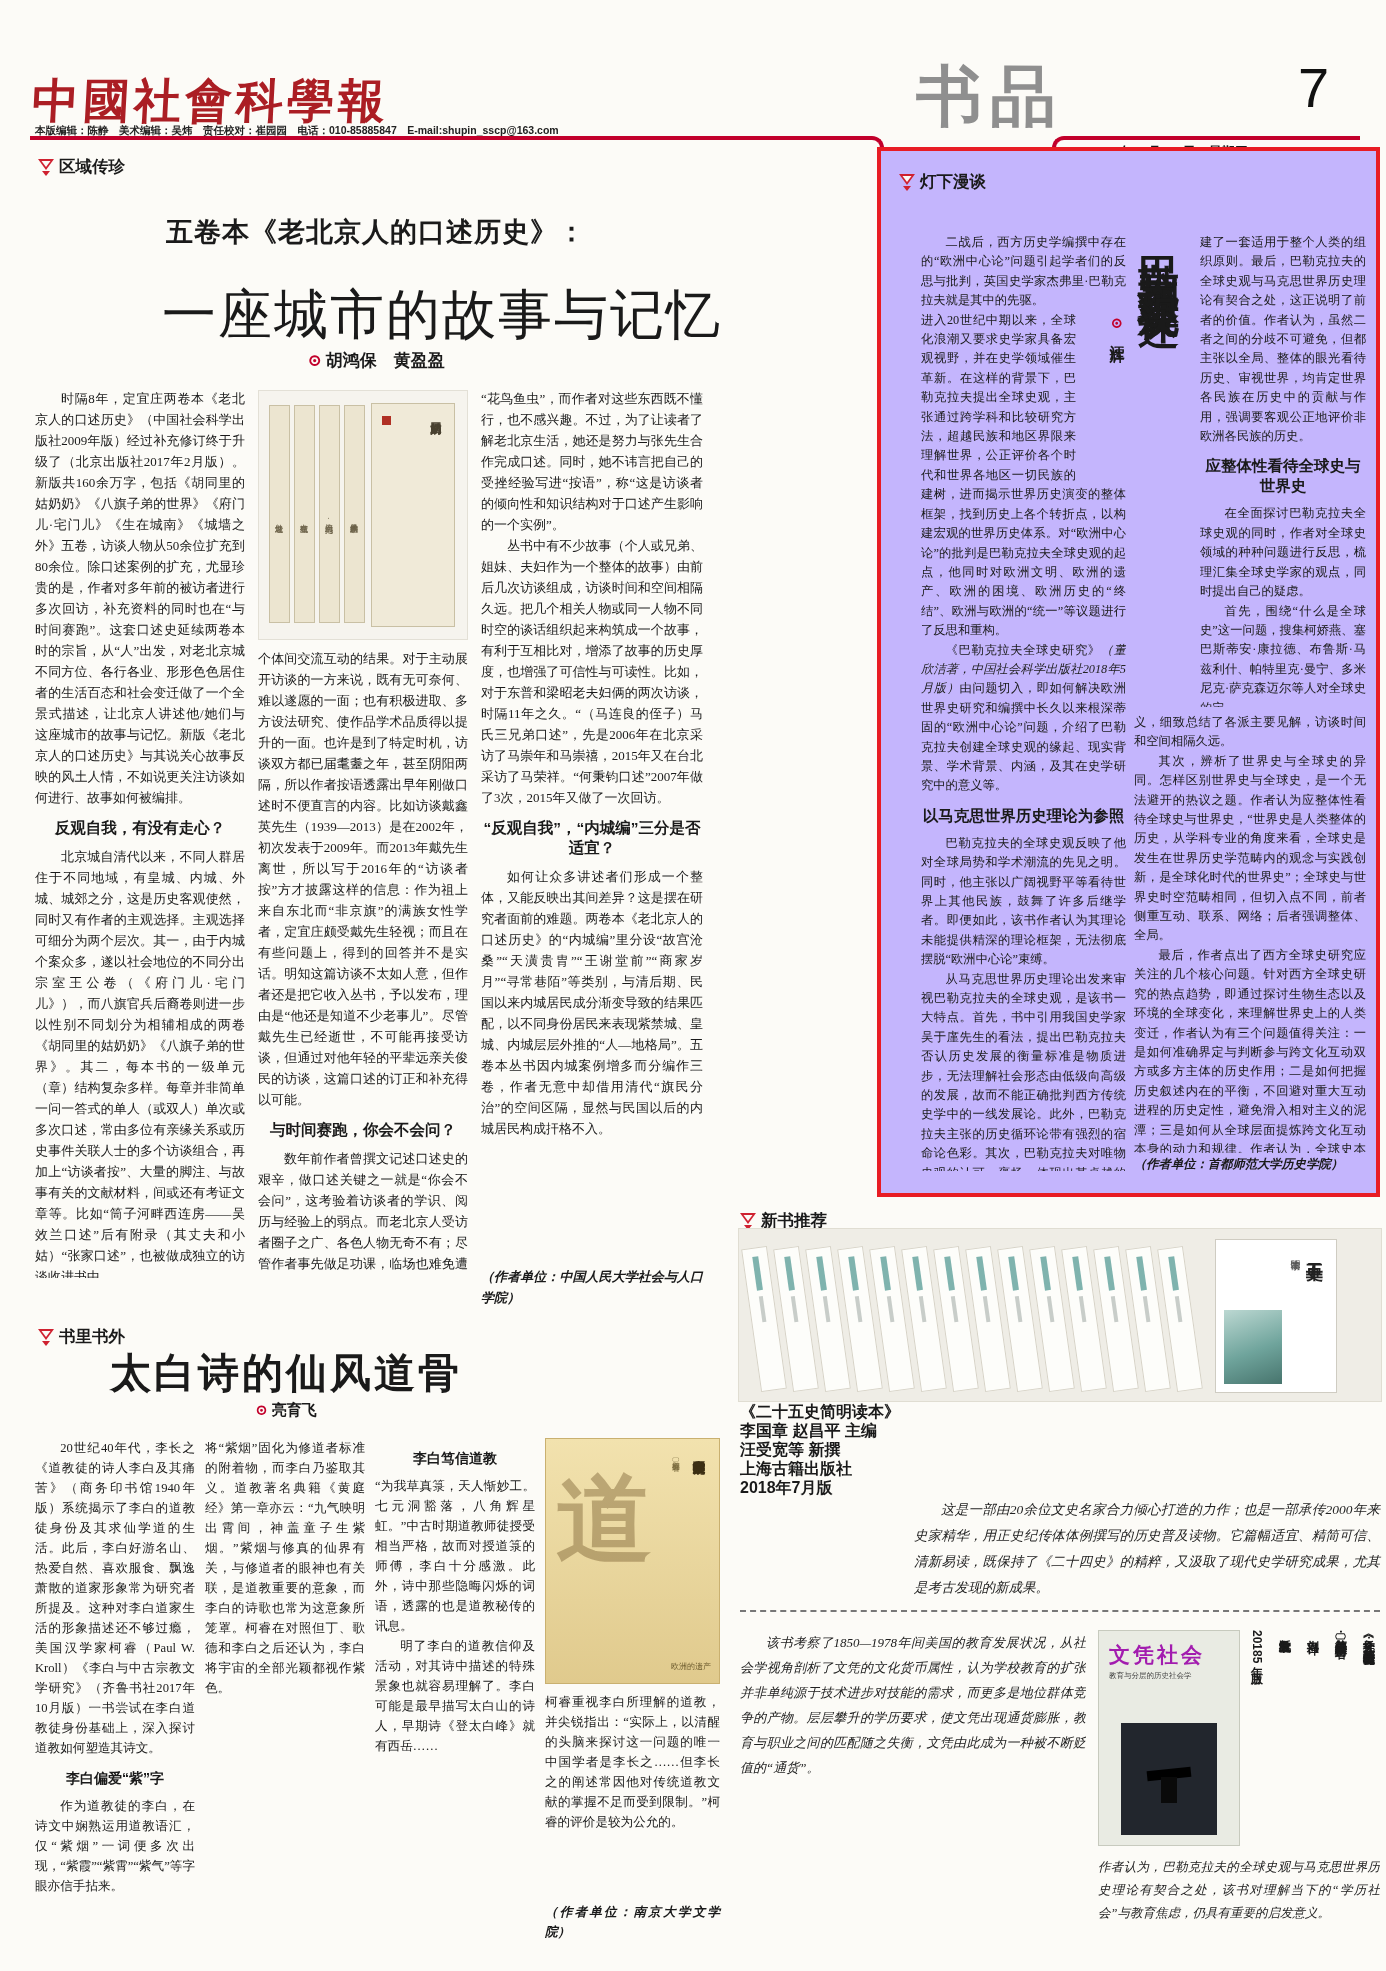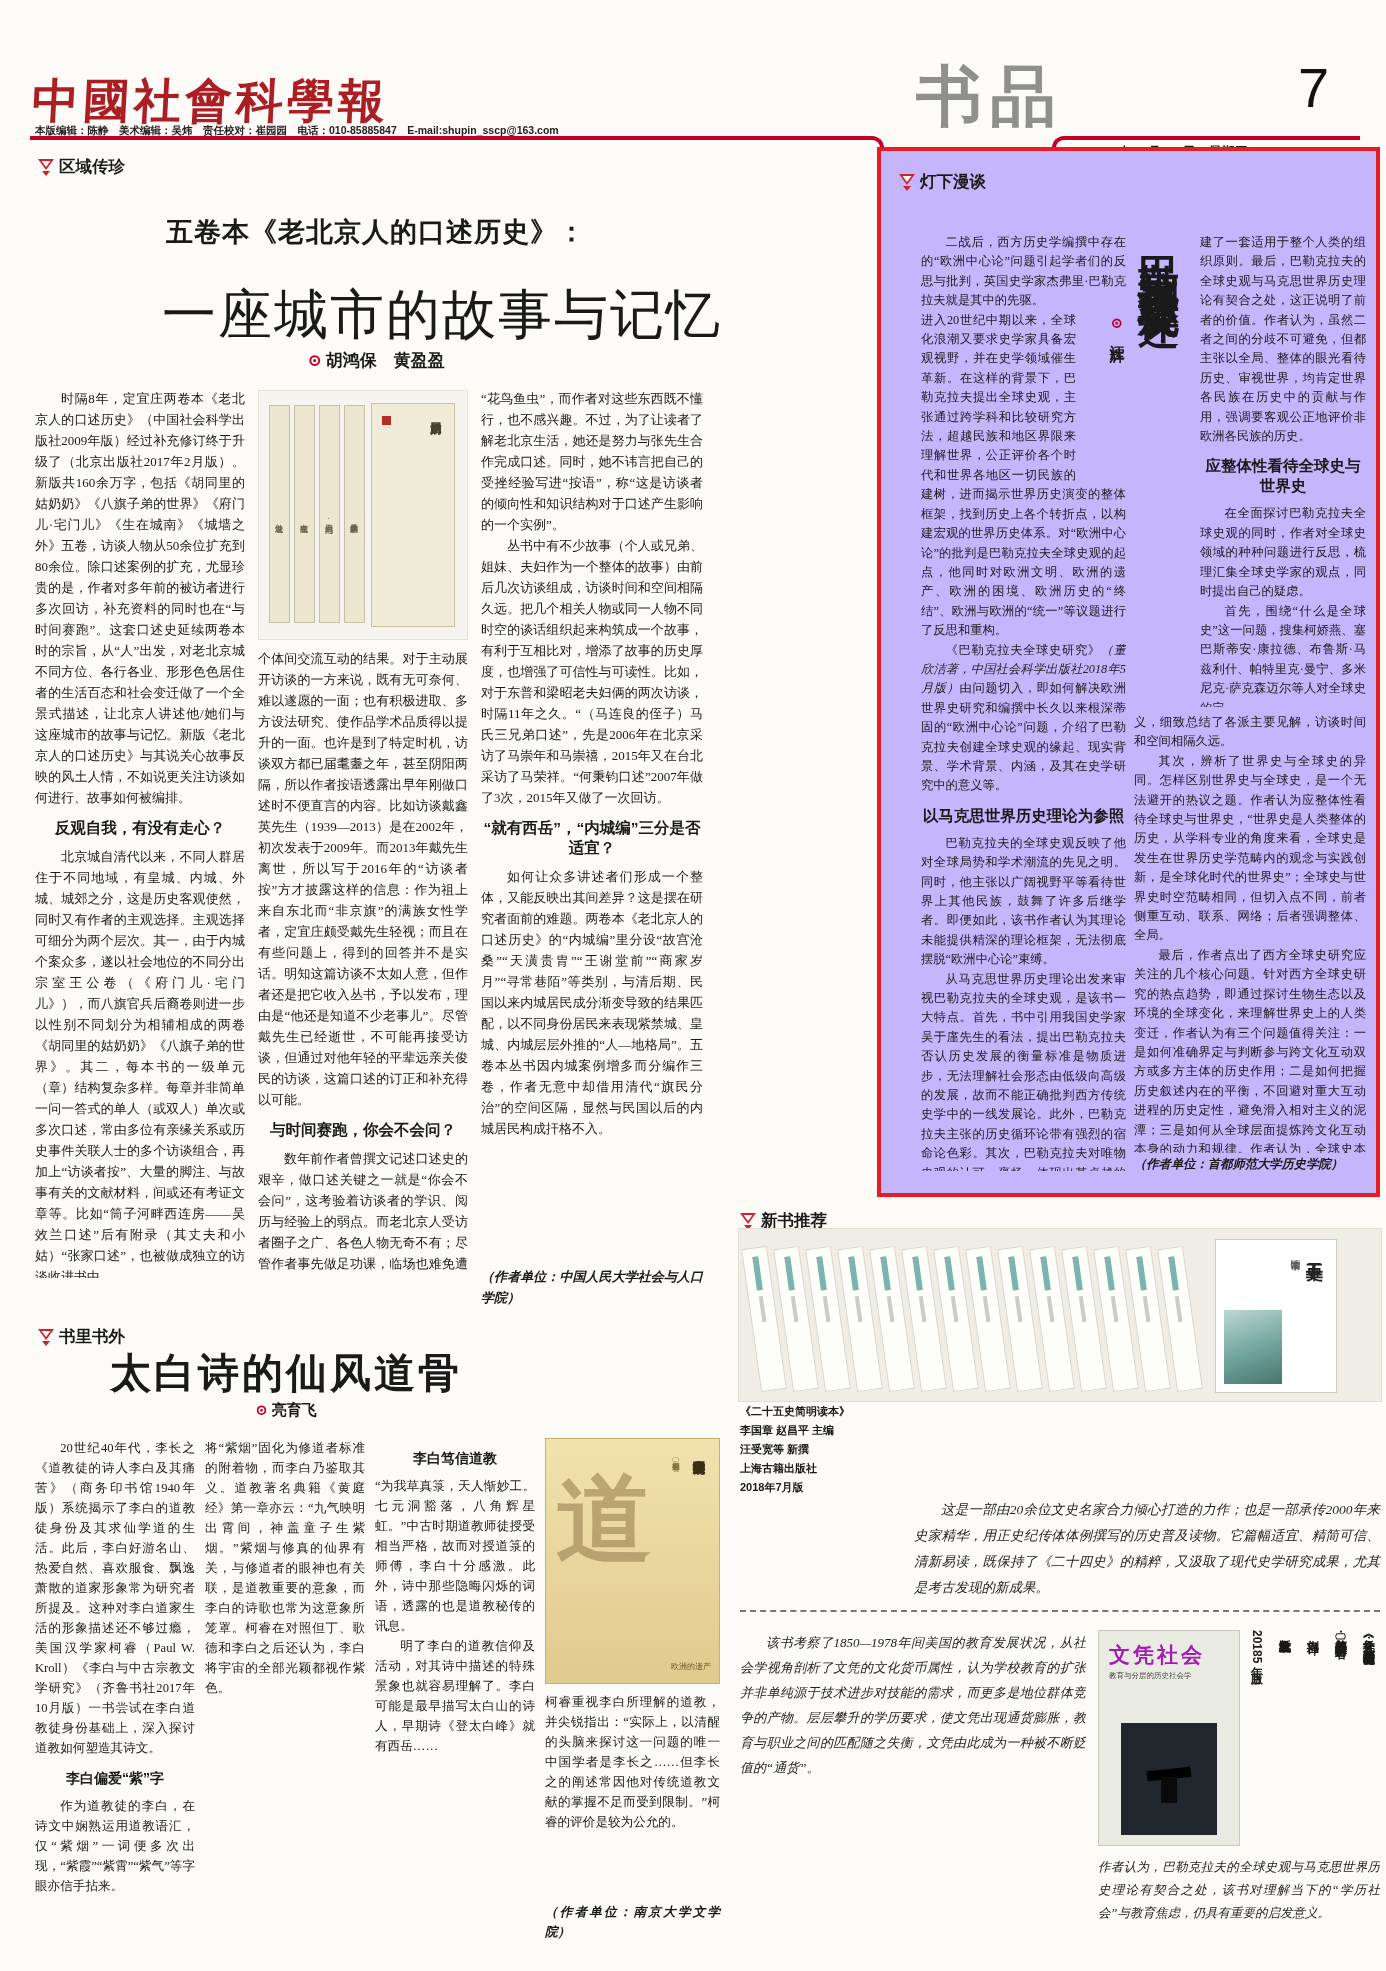"“就有西岳”，“内城编”三分是否适宜？" p.subhead { text: 就有西岳 -> 反观自我 }
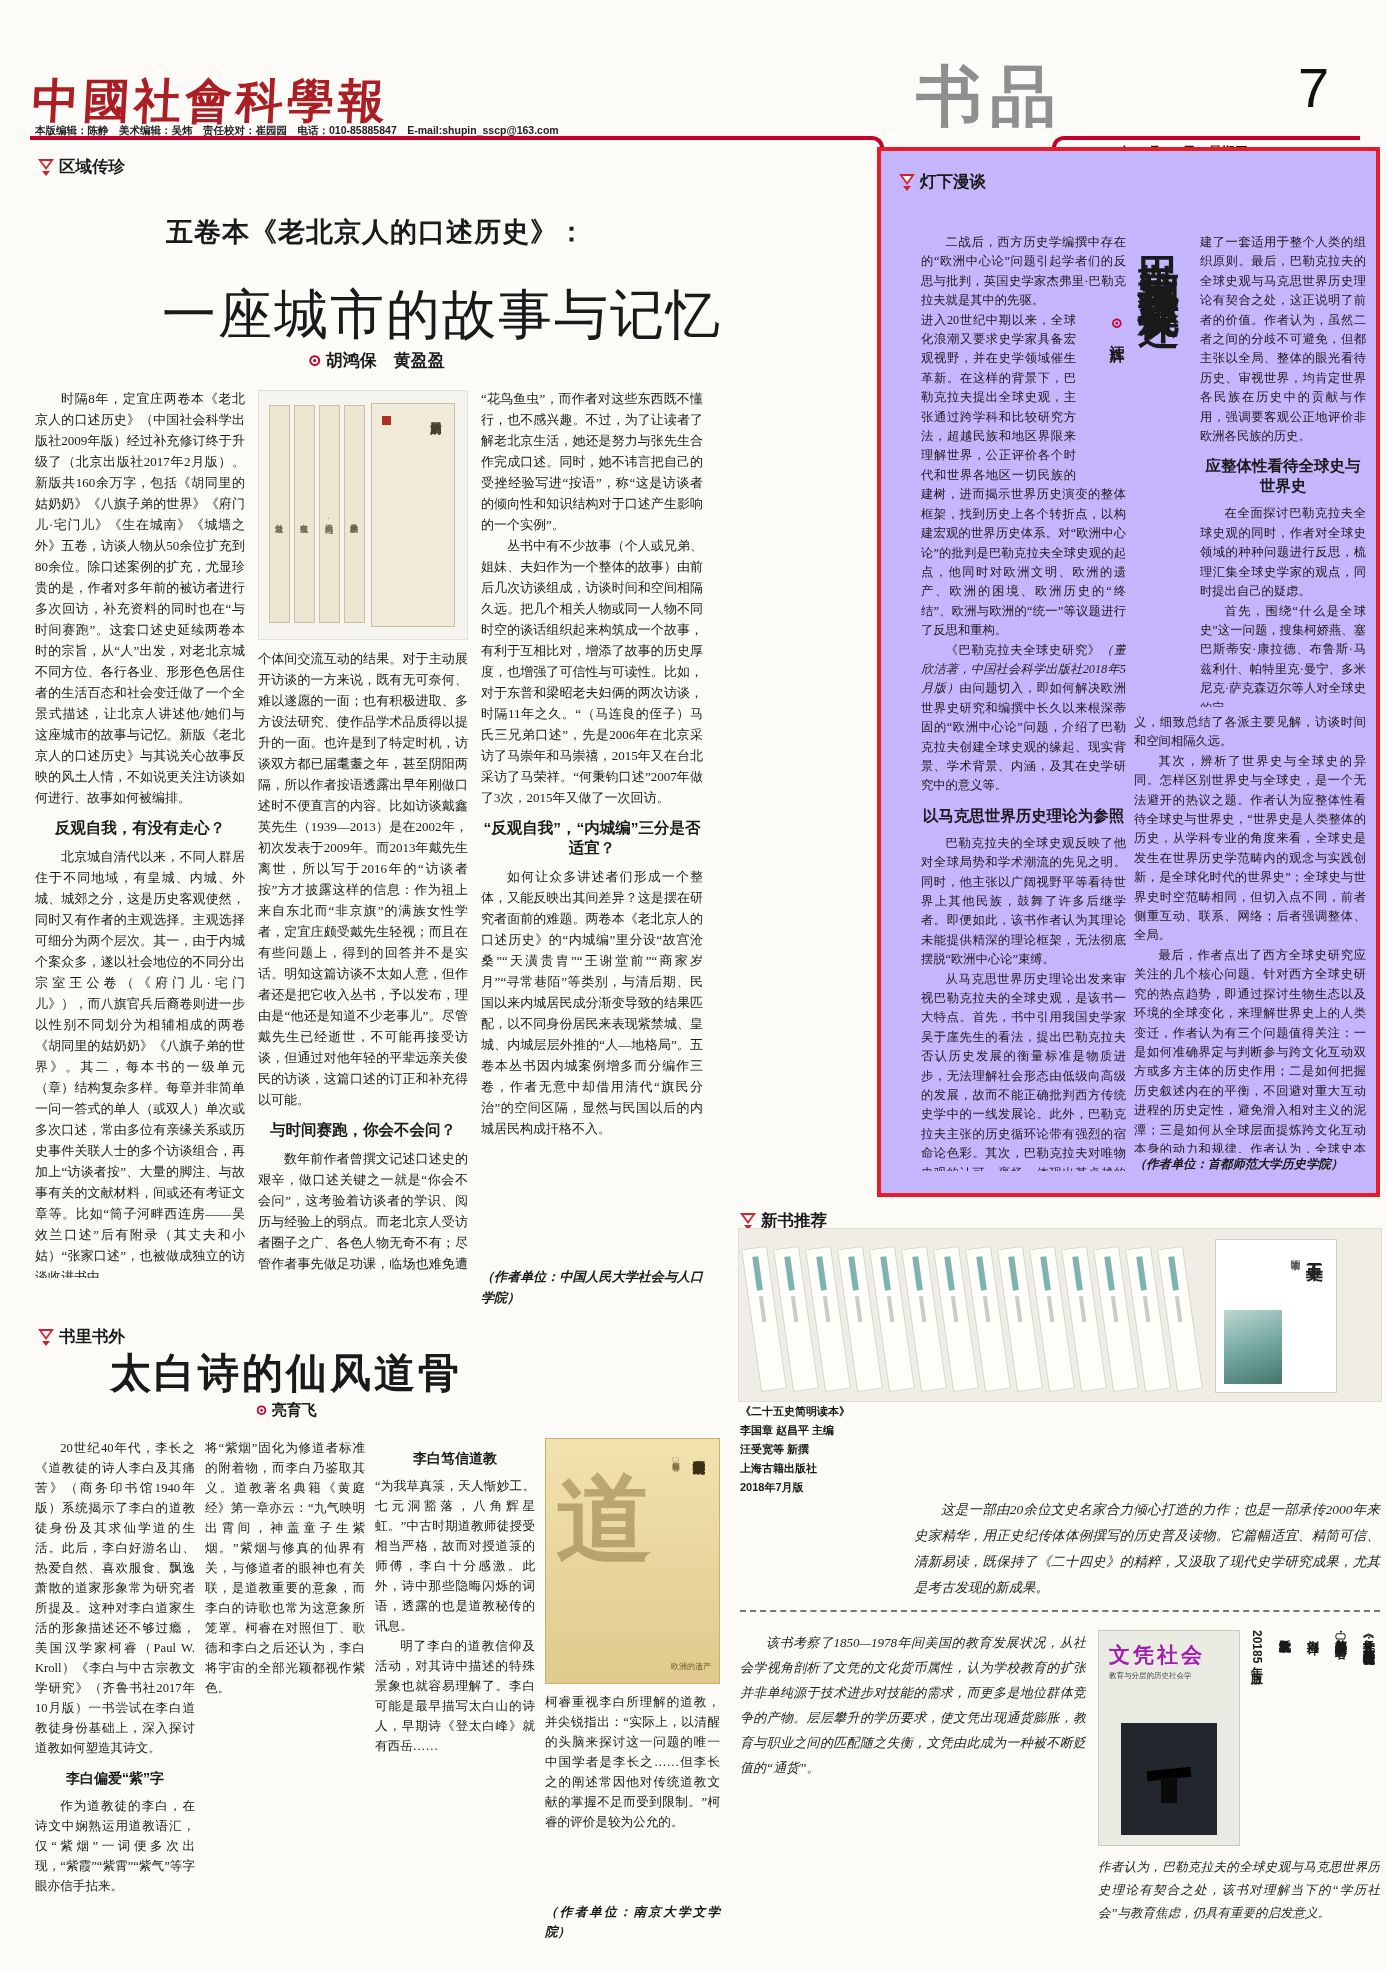"《二十五史简明读本》" .nb-cap1 { font-size: 11px -> 16px }
